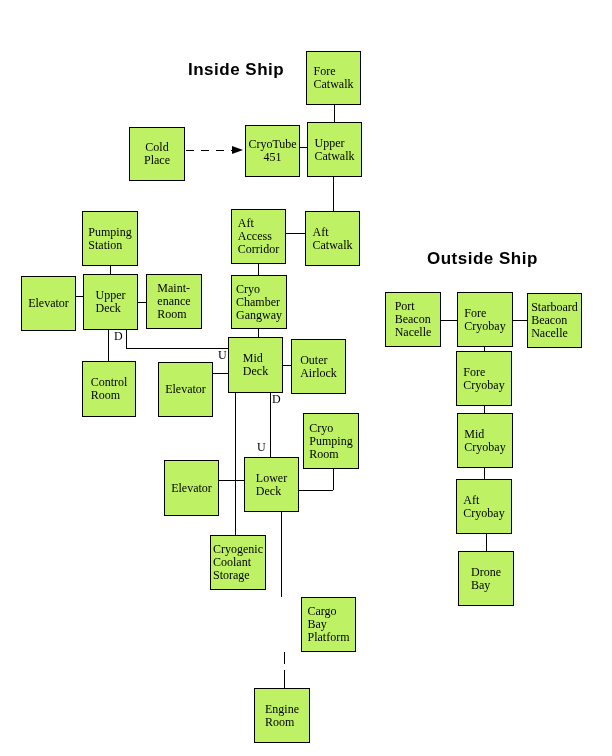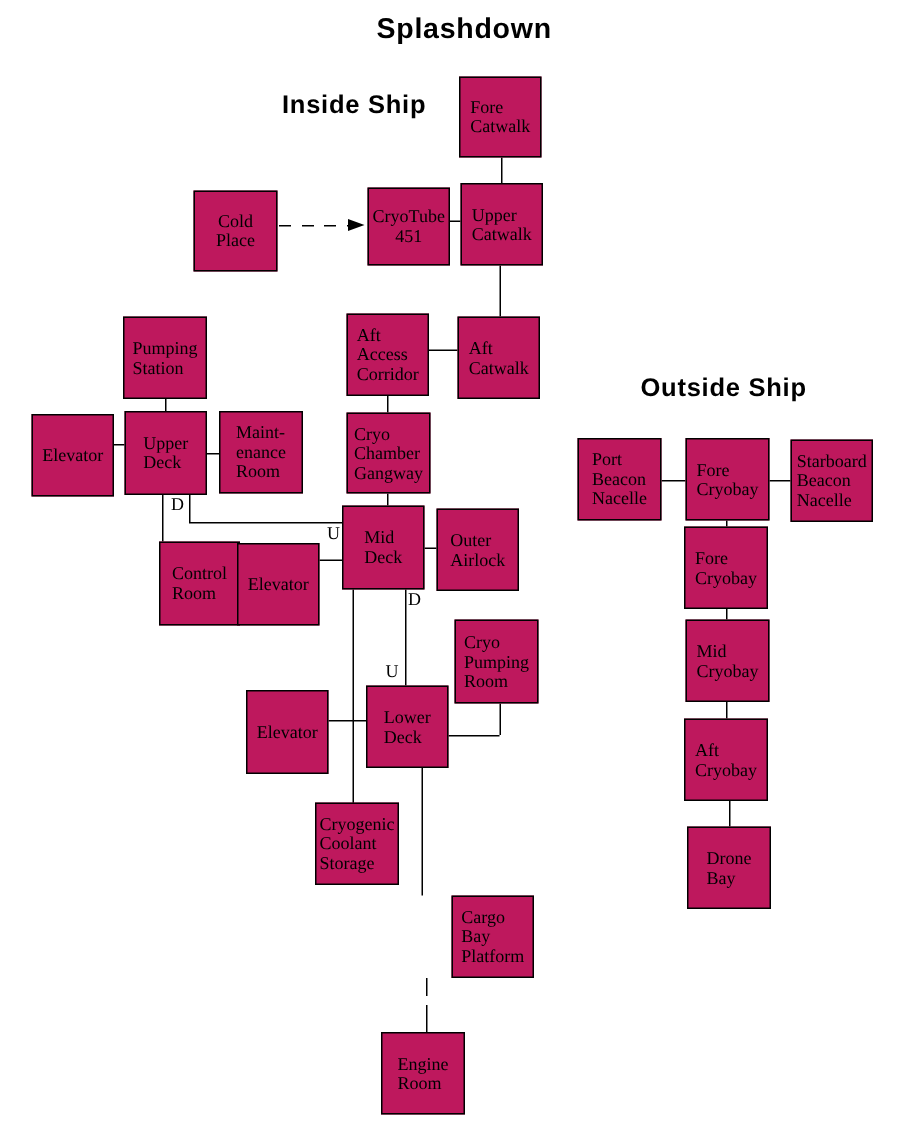"Splashdown" div.title { html: <div>Splashdown</div> -> none }
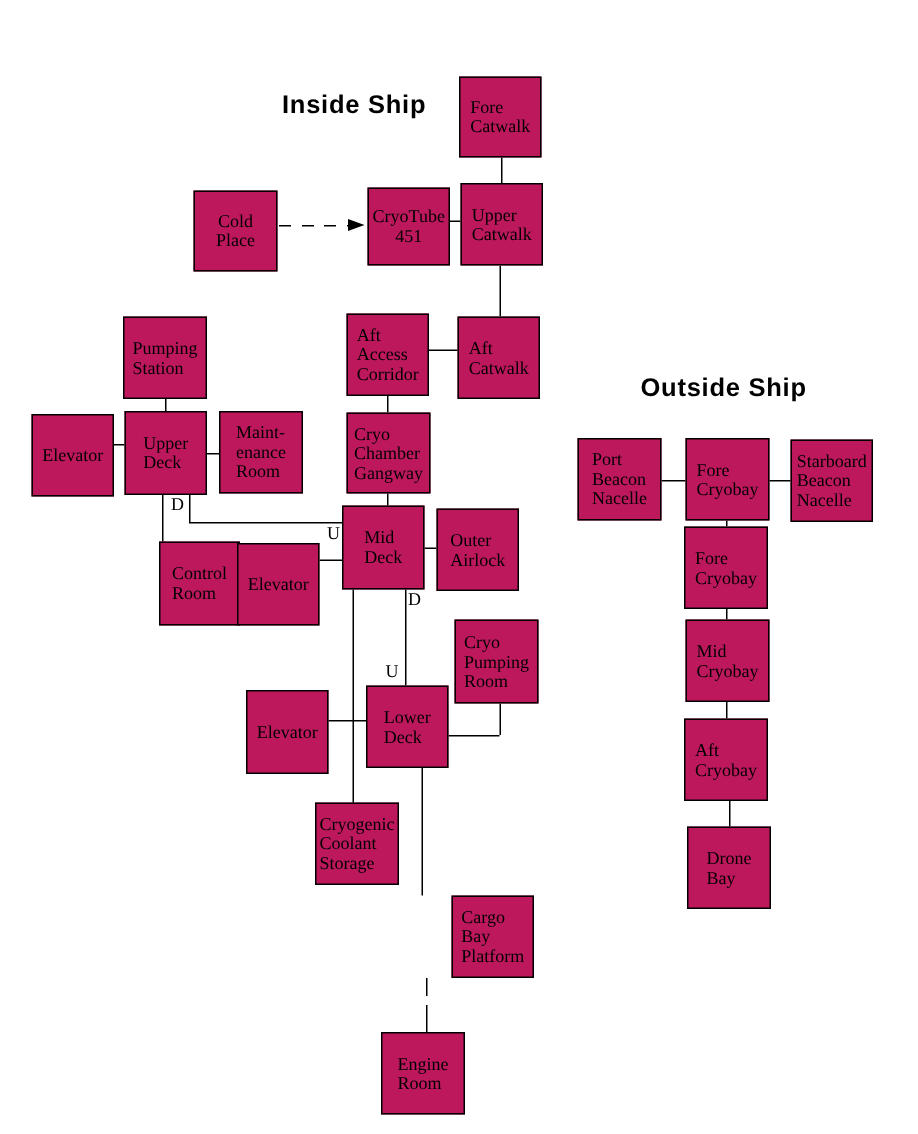"Fore" .node { background: #be185d -> #bef264 }
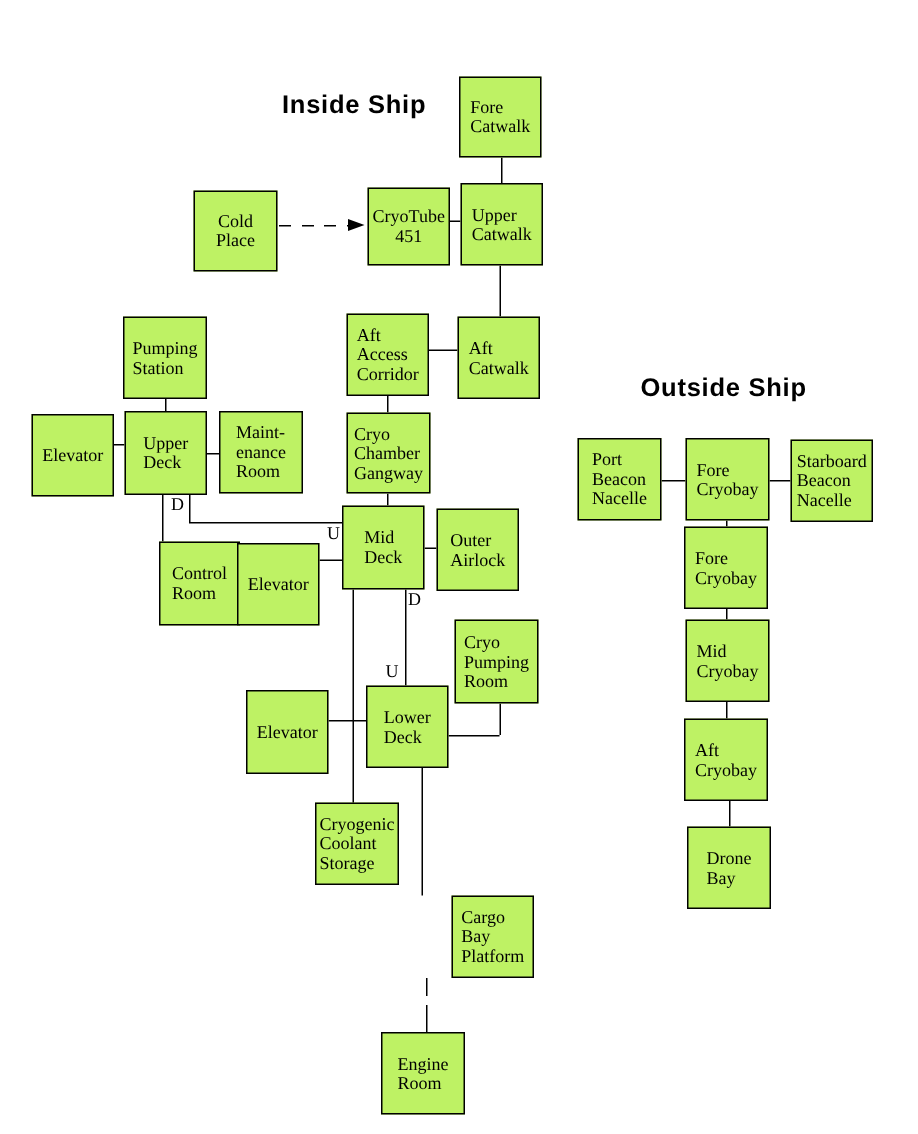"Control" div.node { margin-left: 24px -> none }
